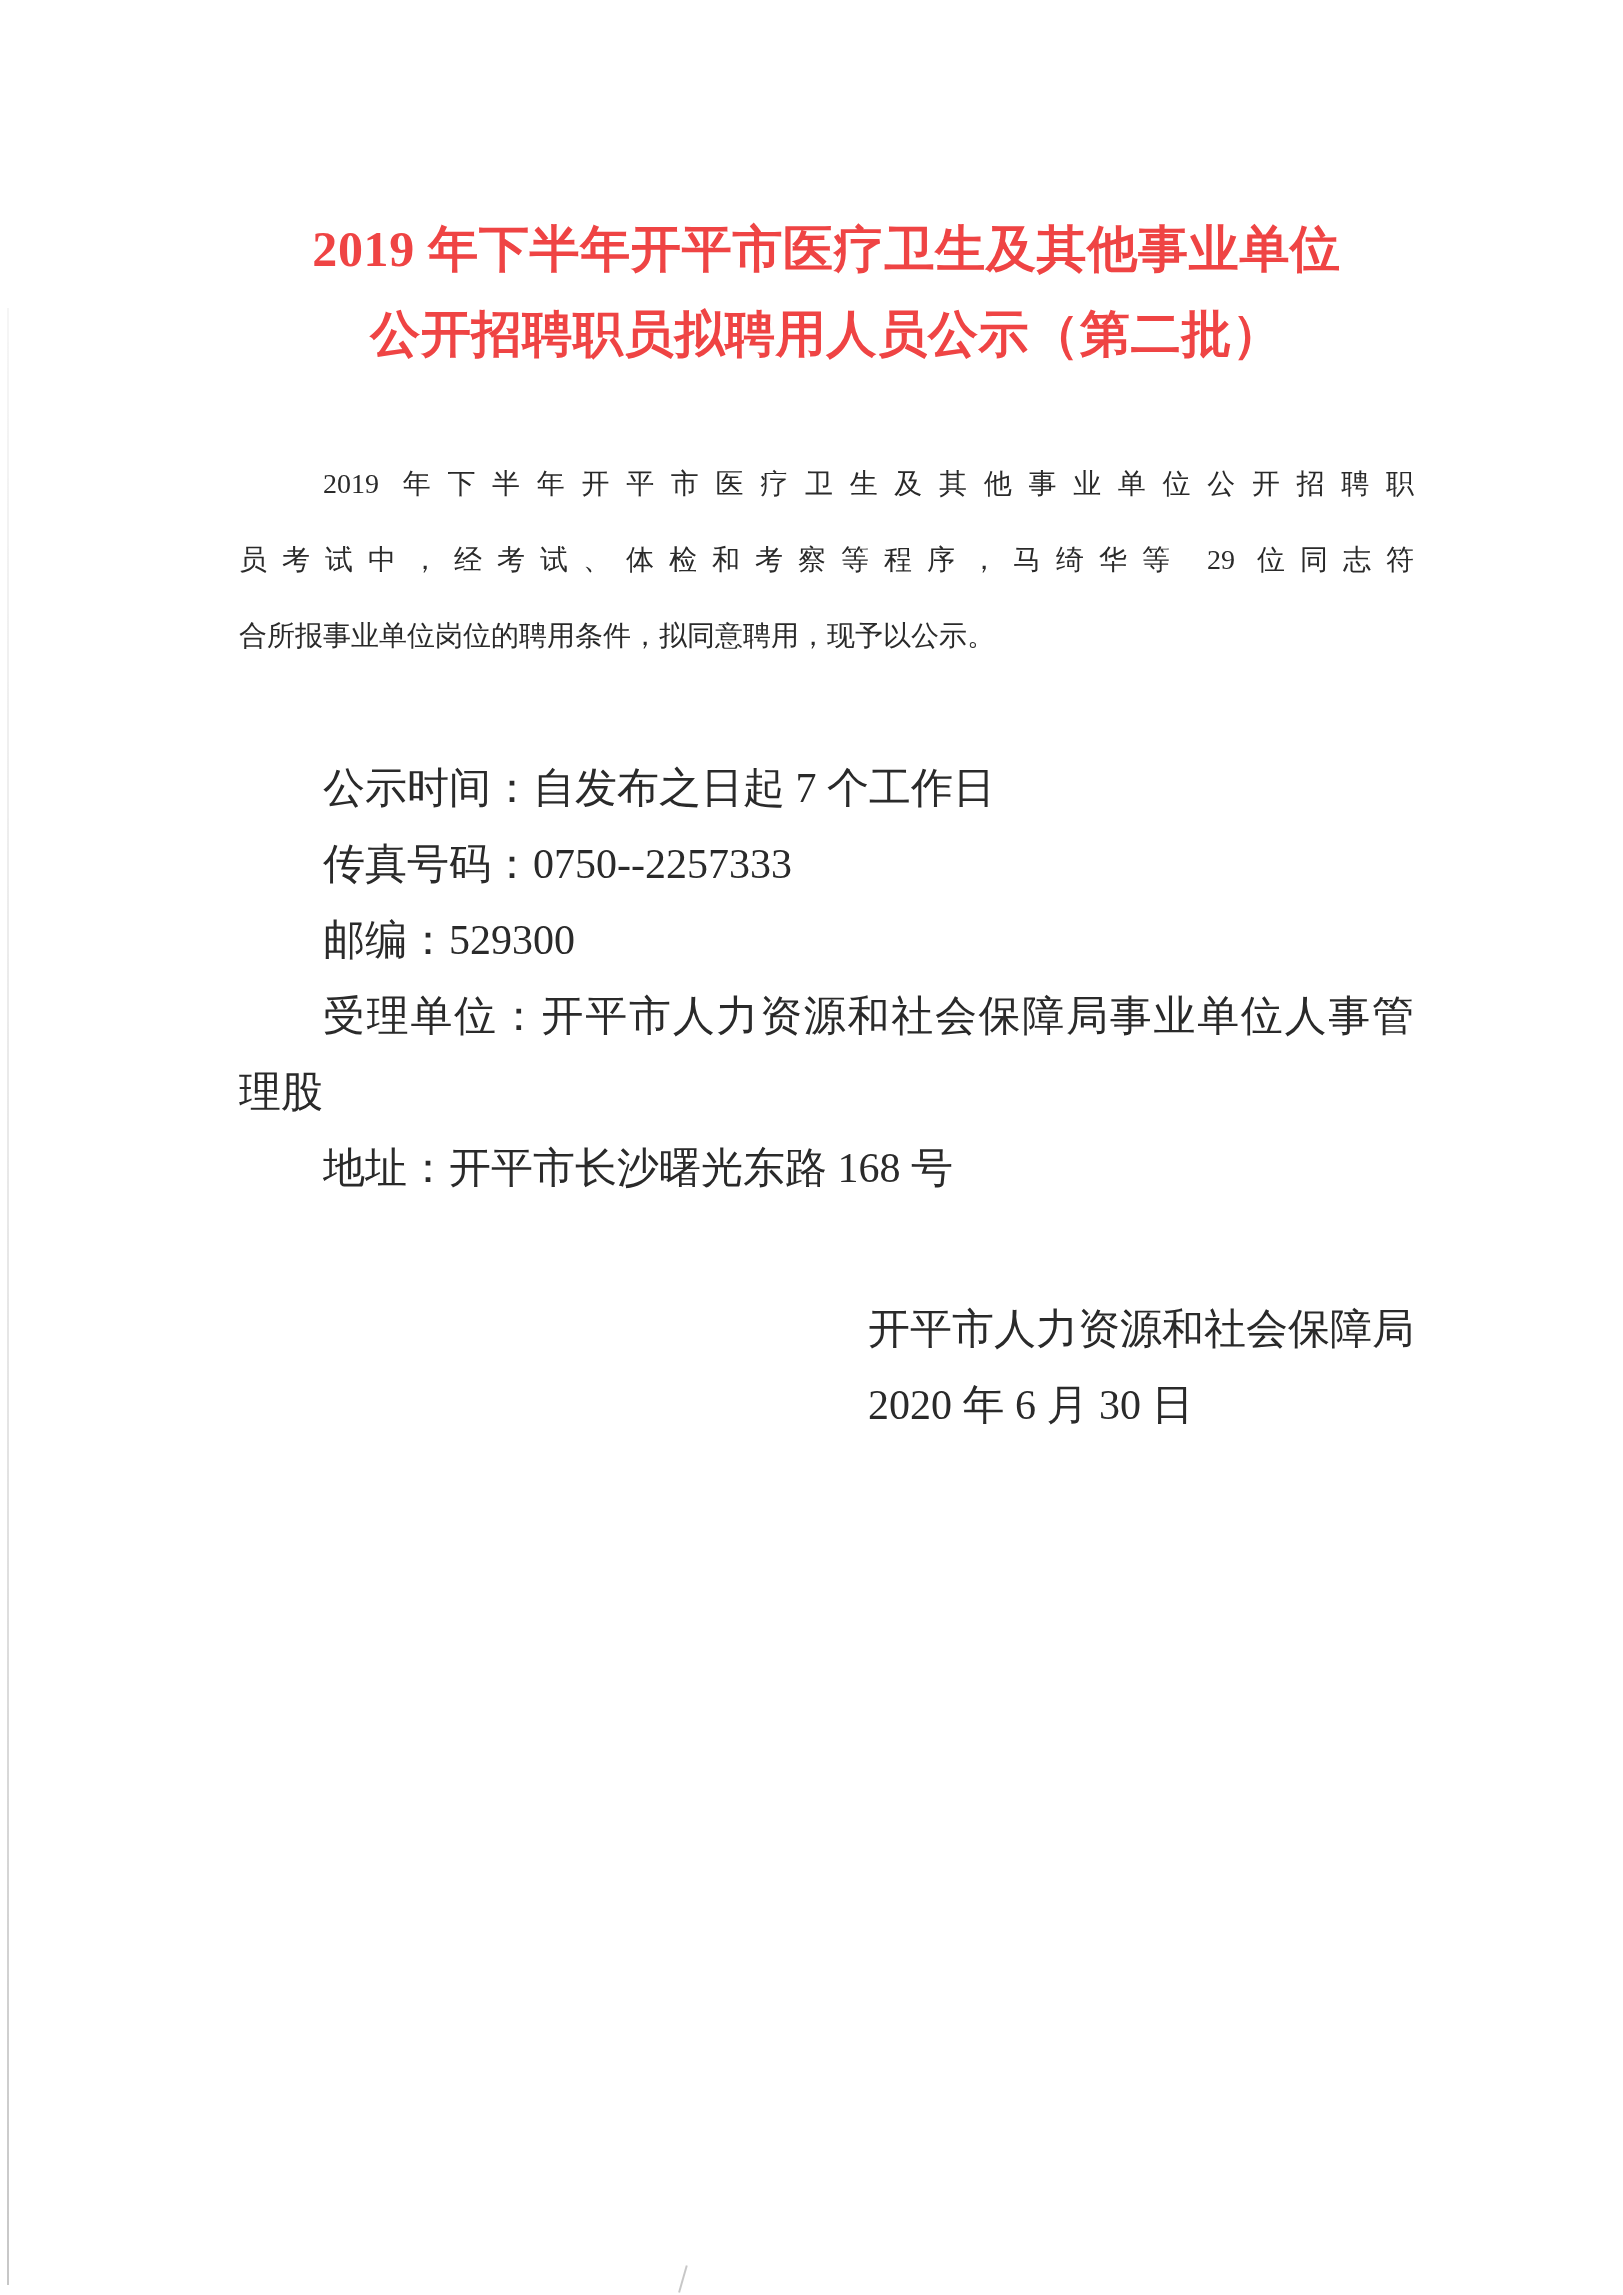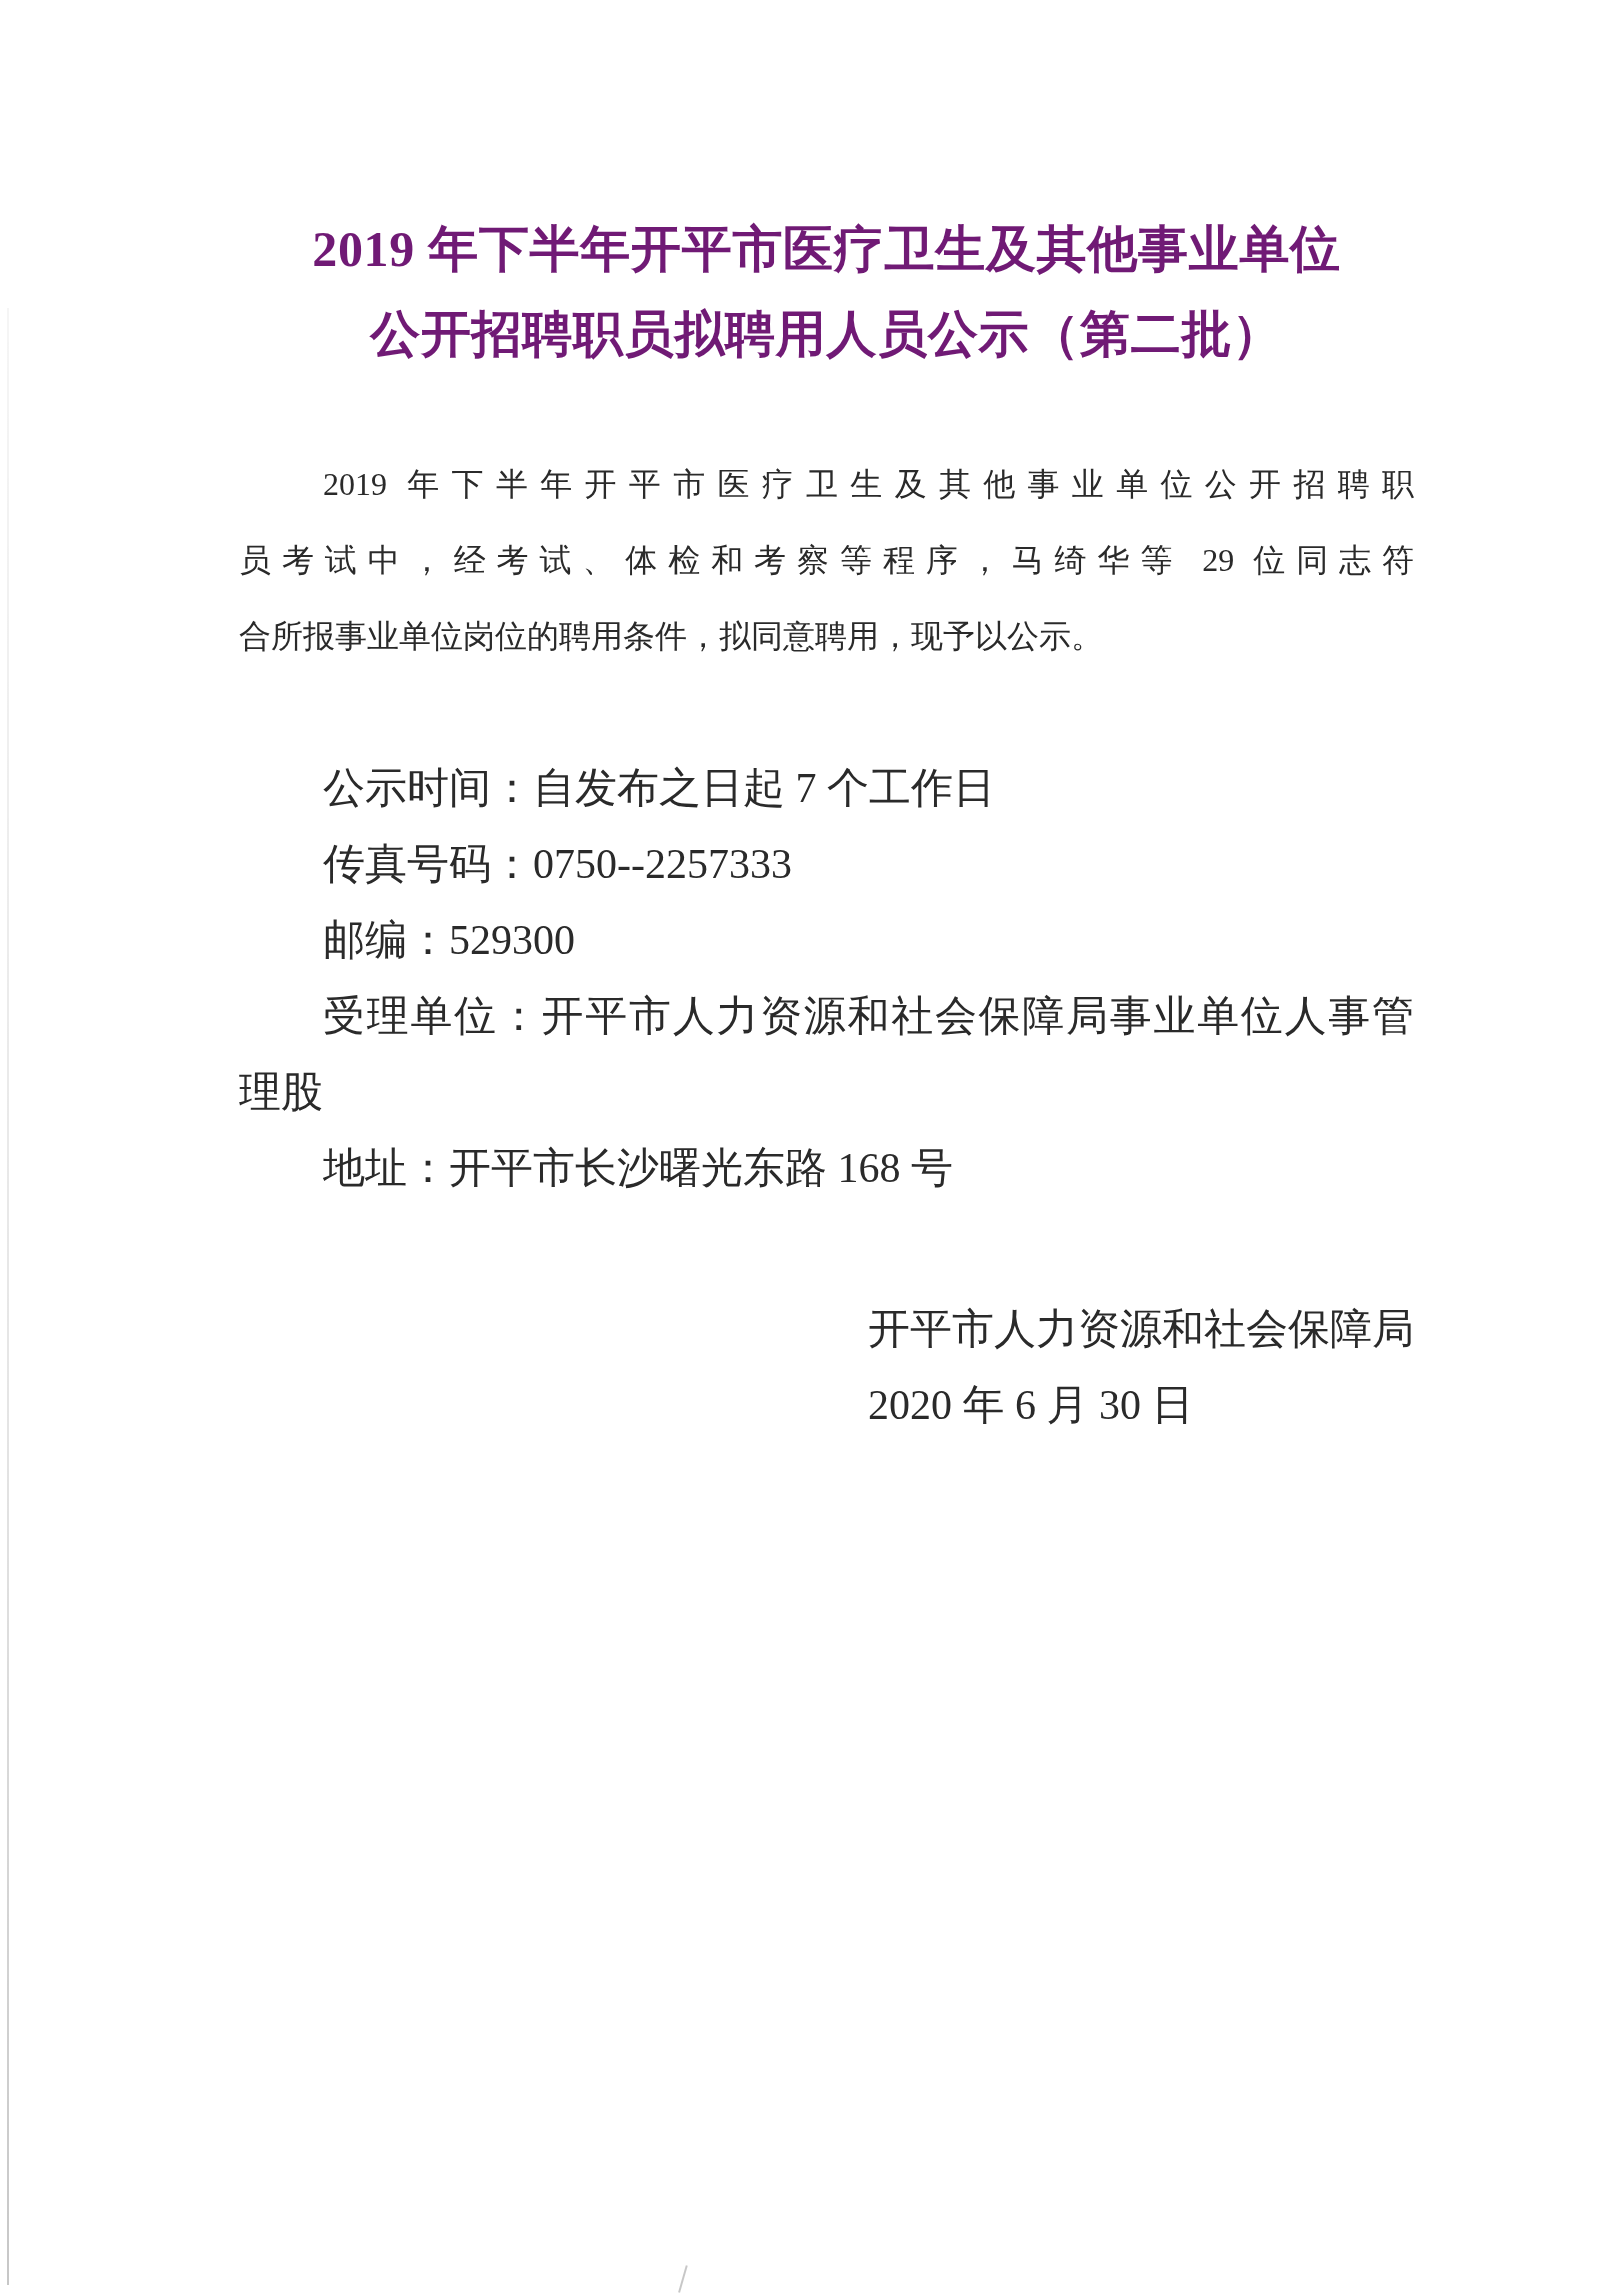"2019 年下半年开平市医疗卫生及其他事业单位" .doc-title { color: #701a75 -> #ef4444 }
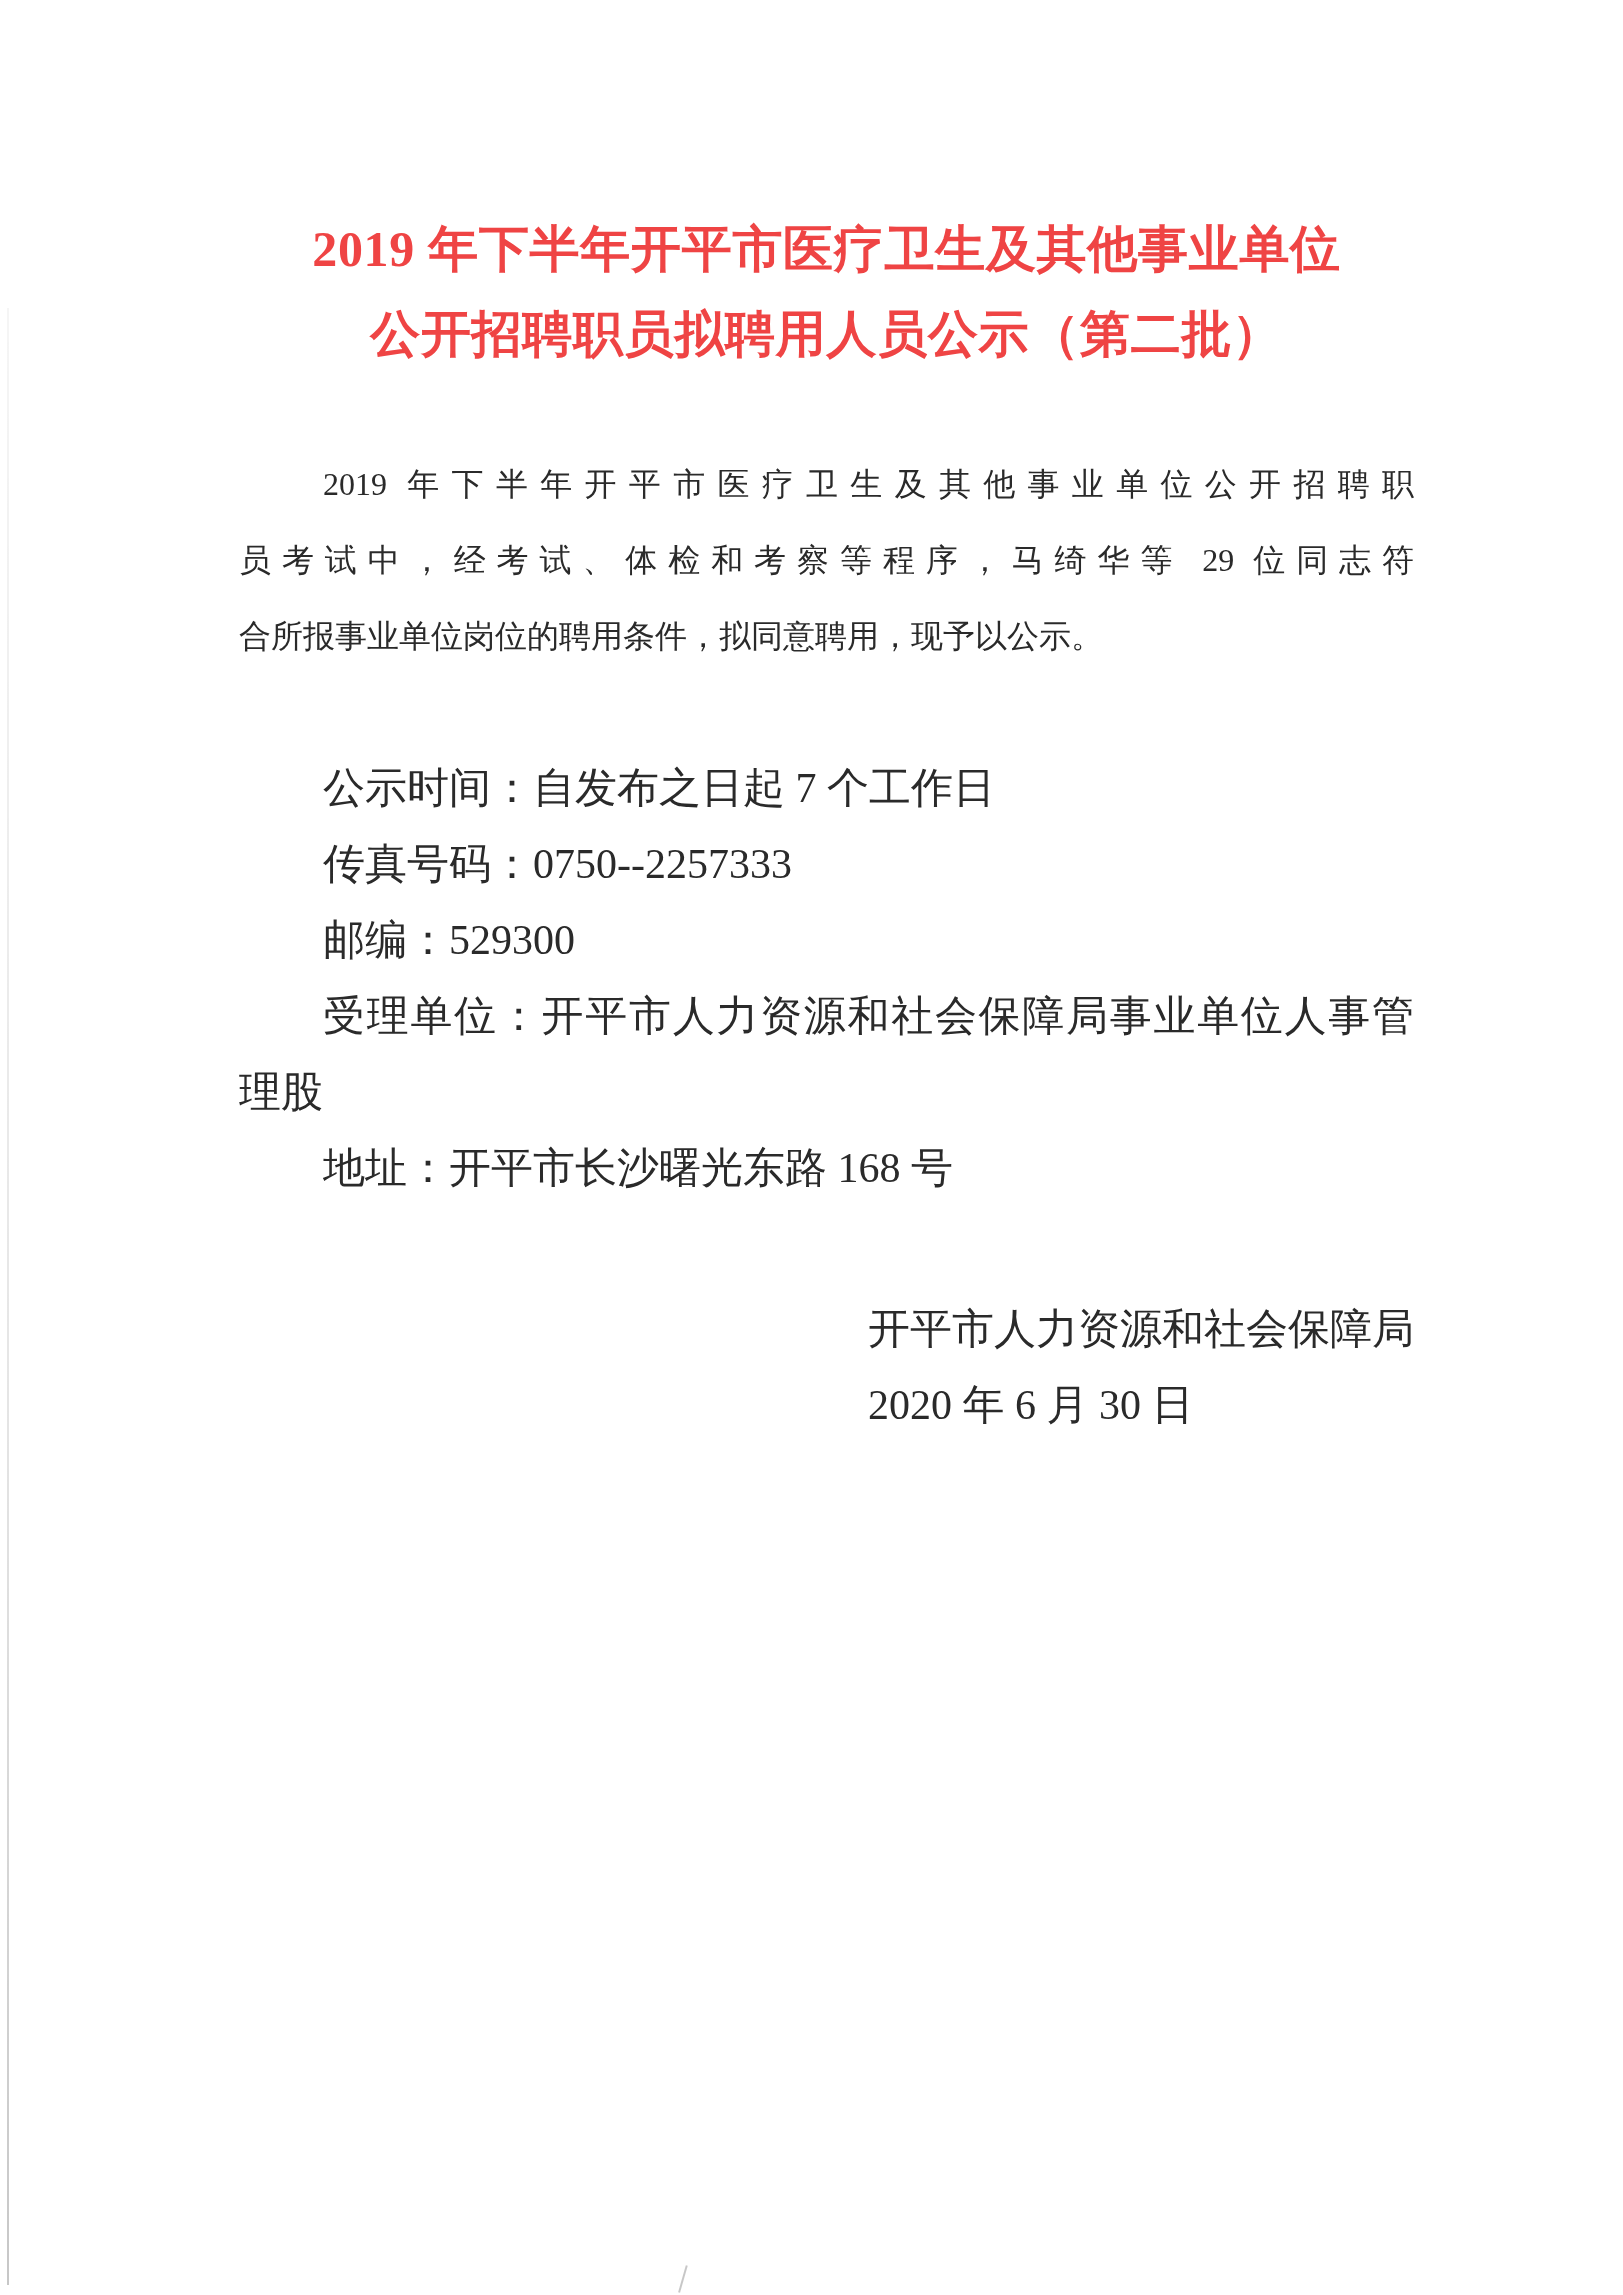"2019 年下半年开平市医疗卫生及其他事业单位公开招聘职" .body-block { font-size: 32px -> 28px }
